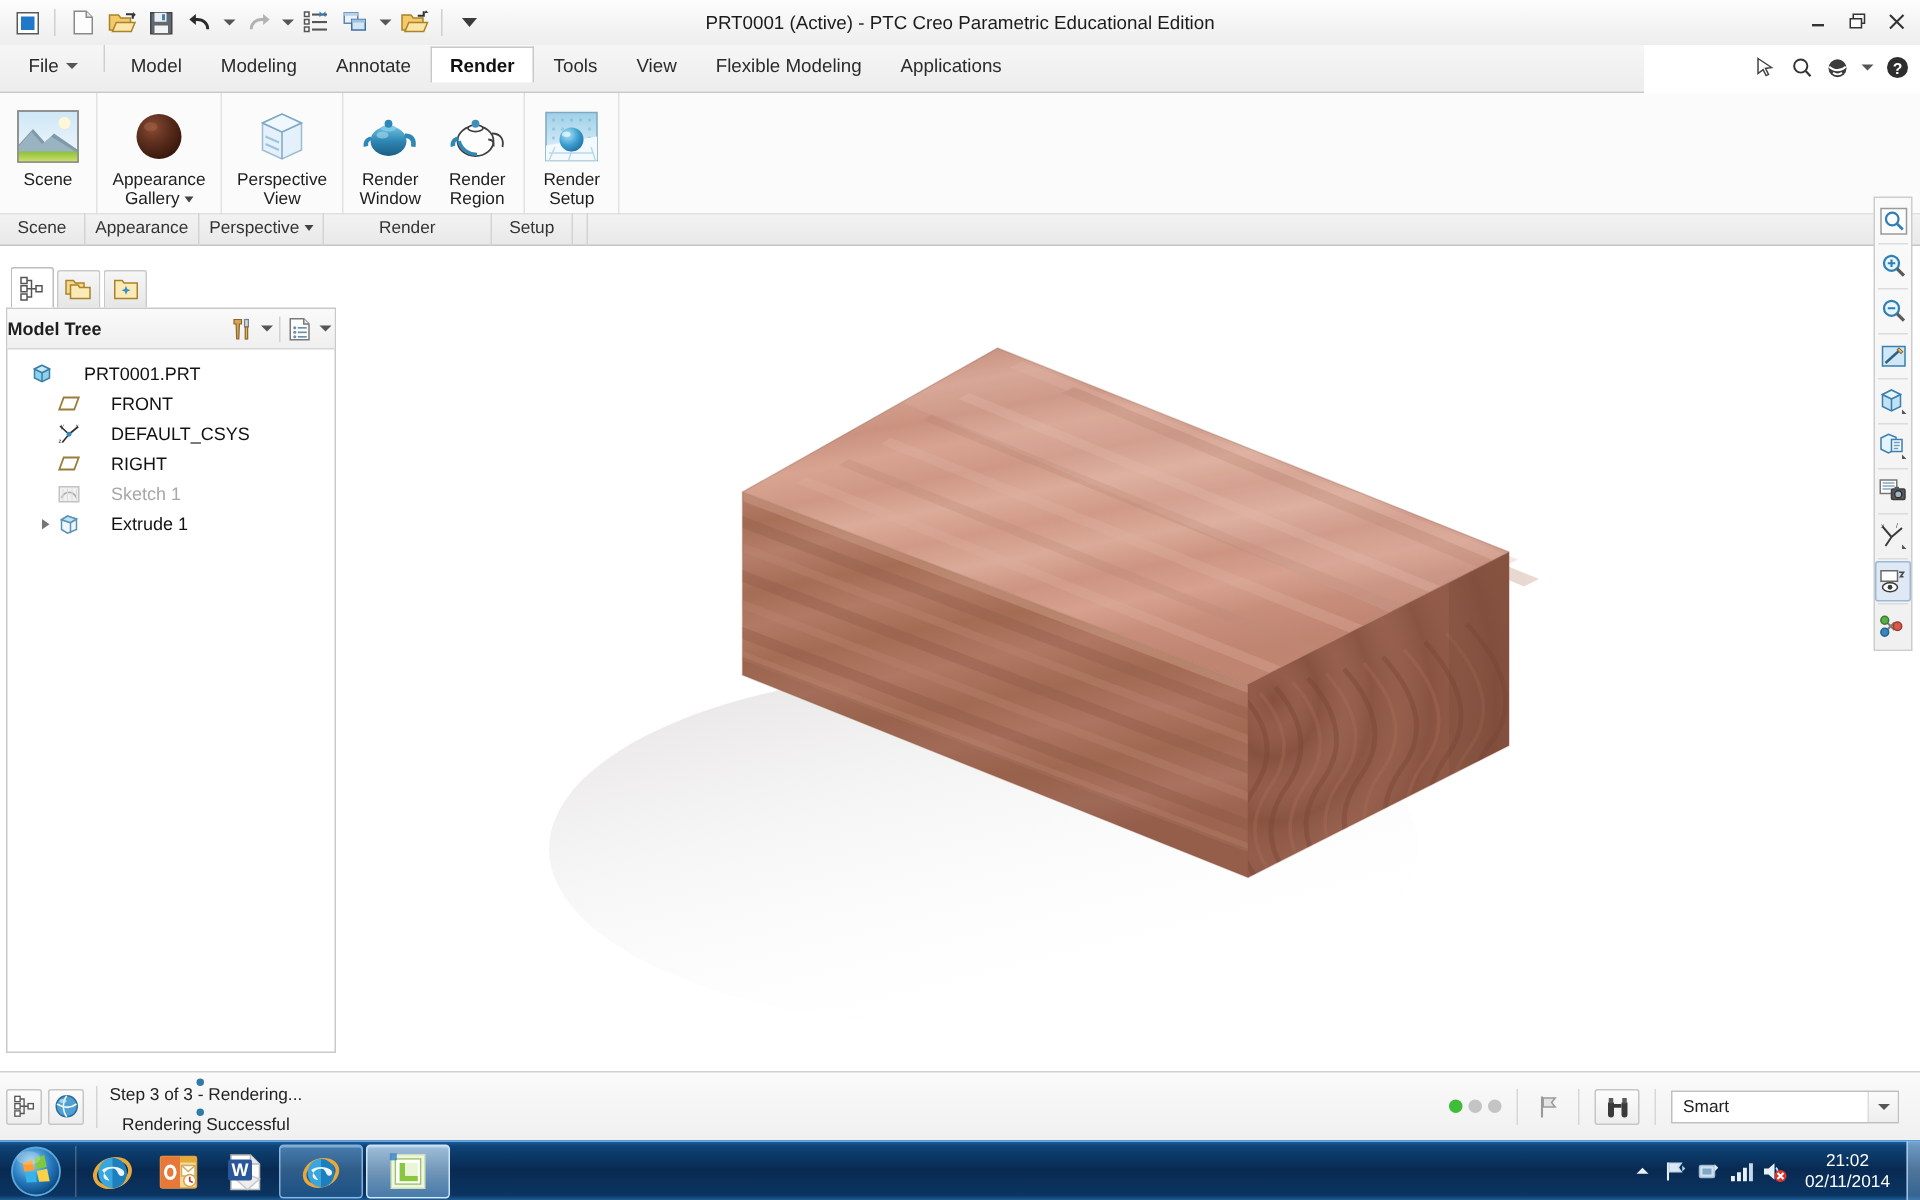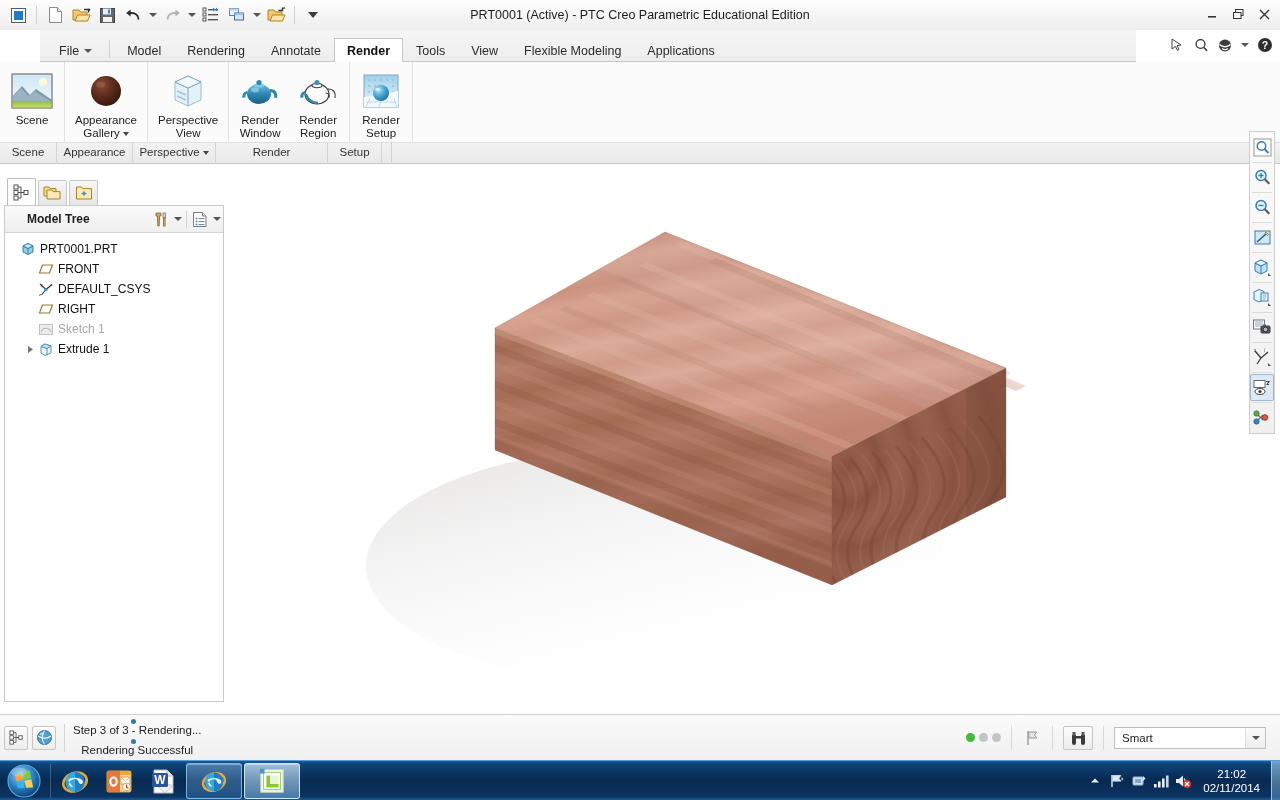"File" #ribbon-tabs { align-items: flex-end -> flex-start; margin-left: 40px -> none }
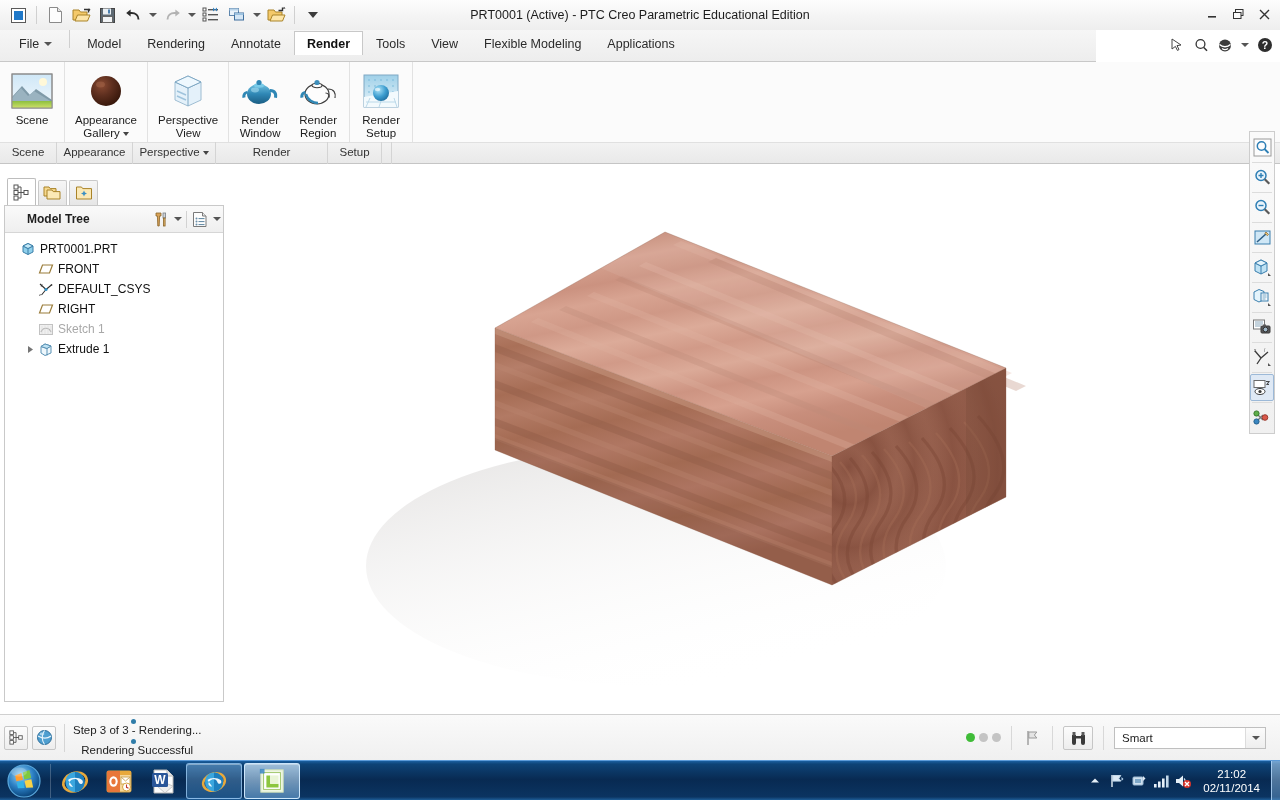"Rendering" div.rtab { text: Rendering -> Modeling }
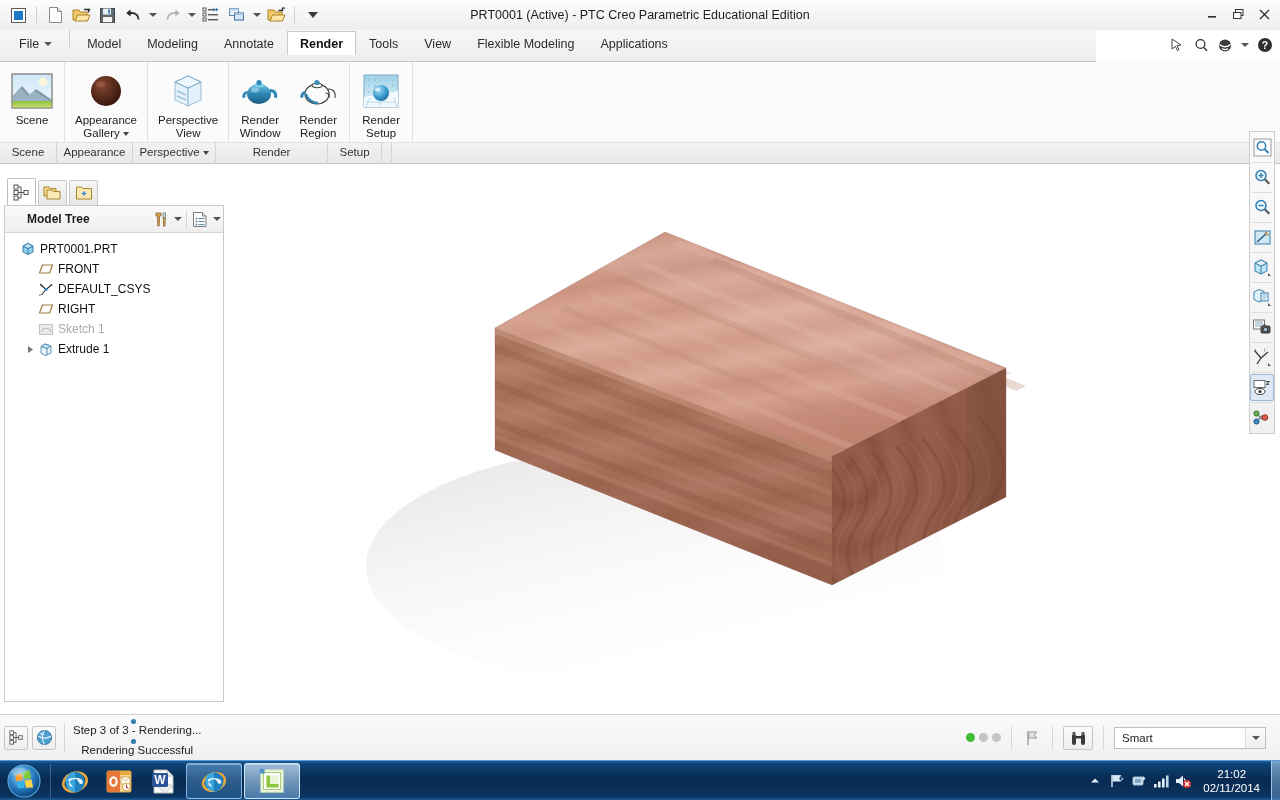"Model Tree" #nav-title { margin-left: 22px -> none }
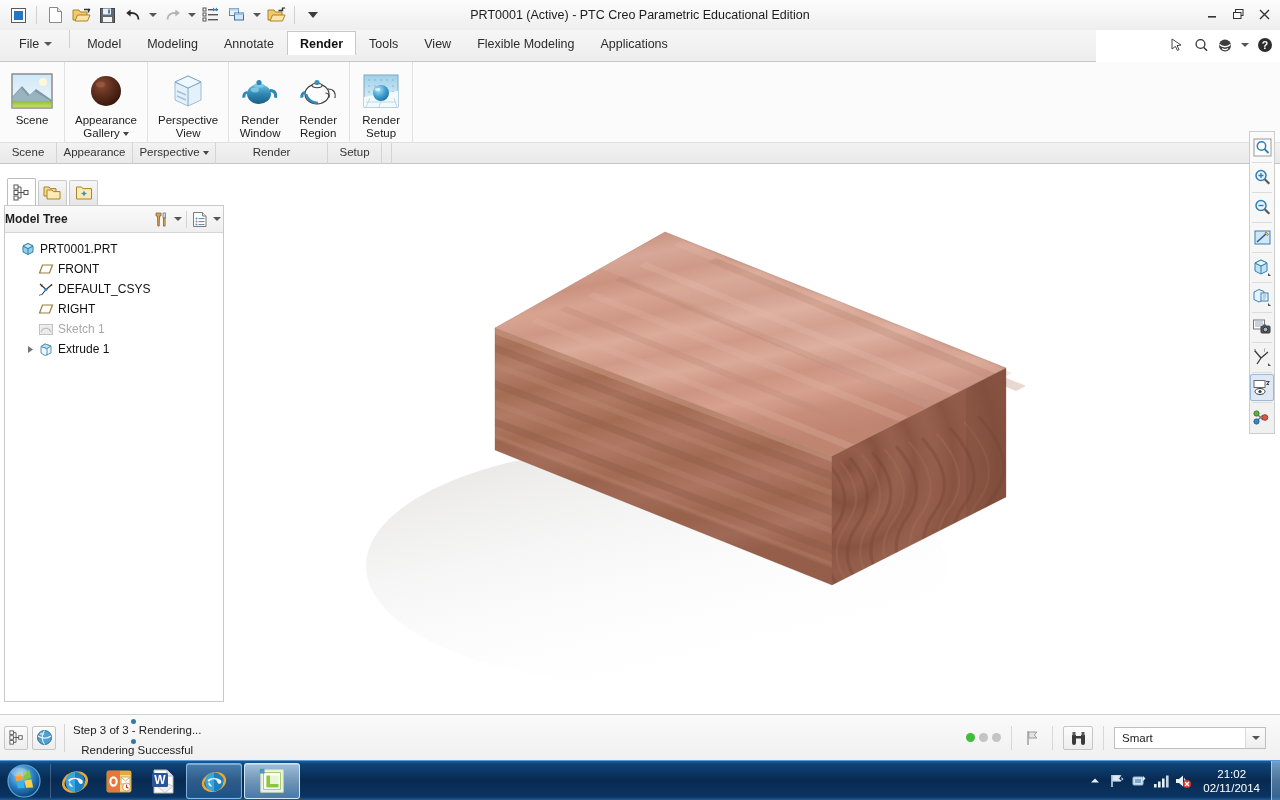"PRT0001.PRT" .trow .tlbl { margin-left: none -> 16px }
